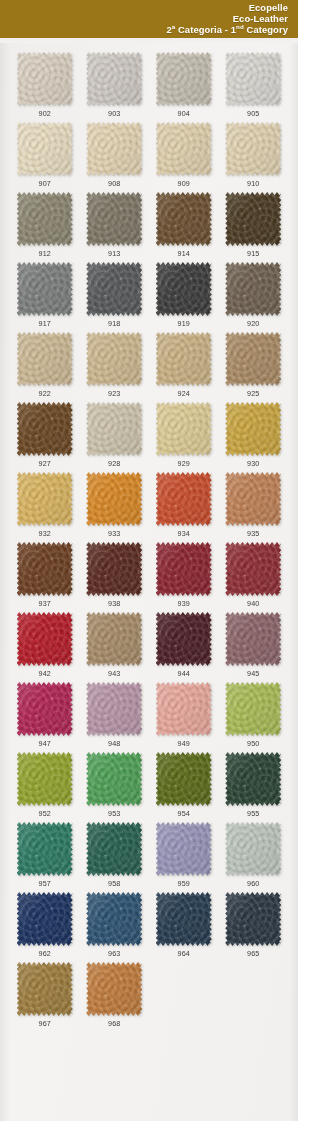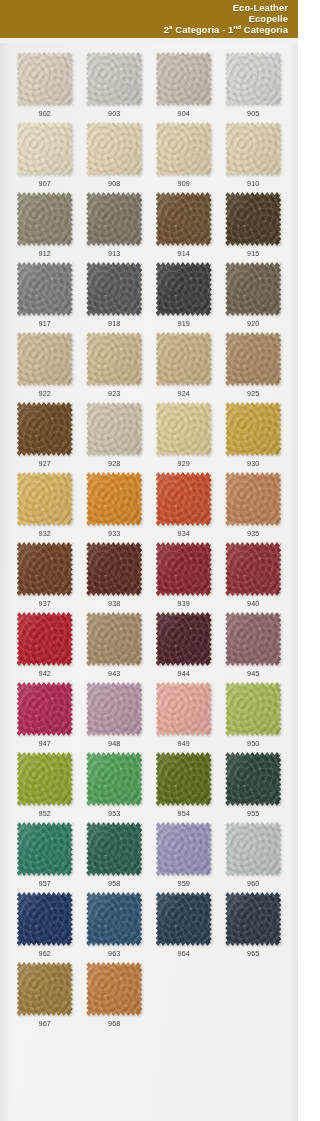"Eco-Leather" div.header-line { order: before "Ecopelle" -> after "Ecopelle" }
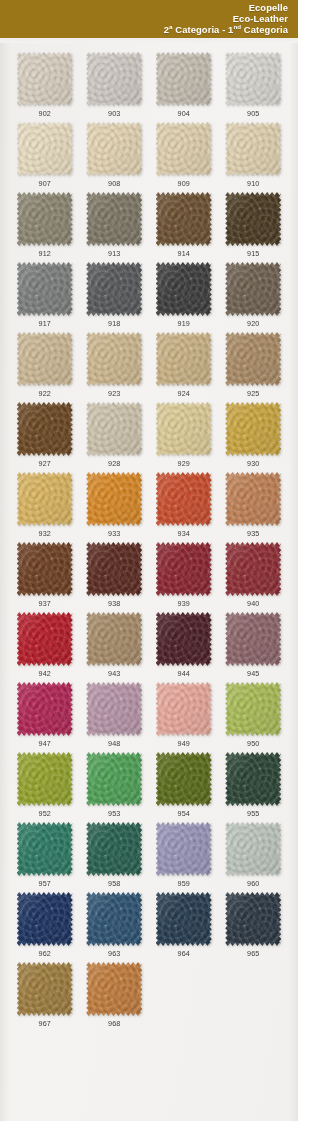"Categoria" span { text: Categoria -> Category }
